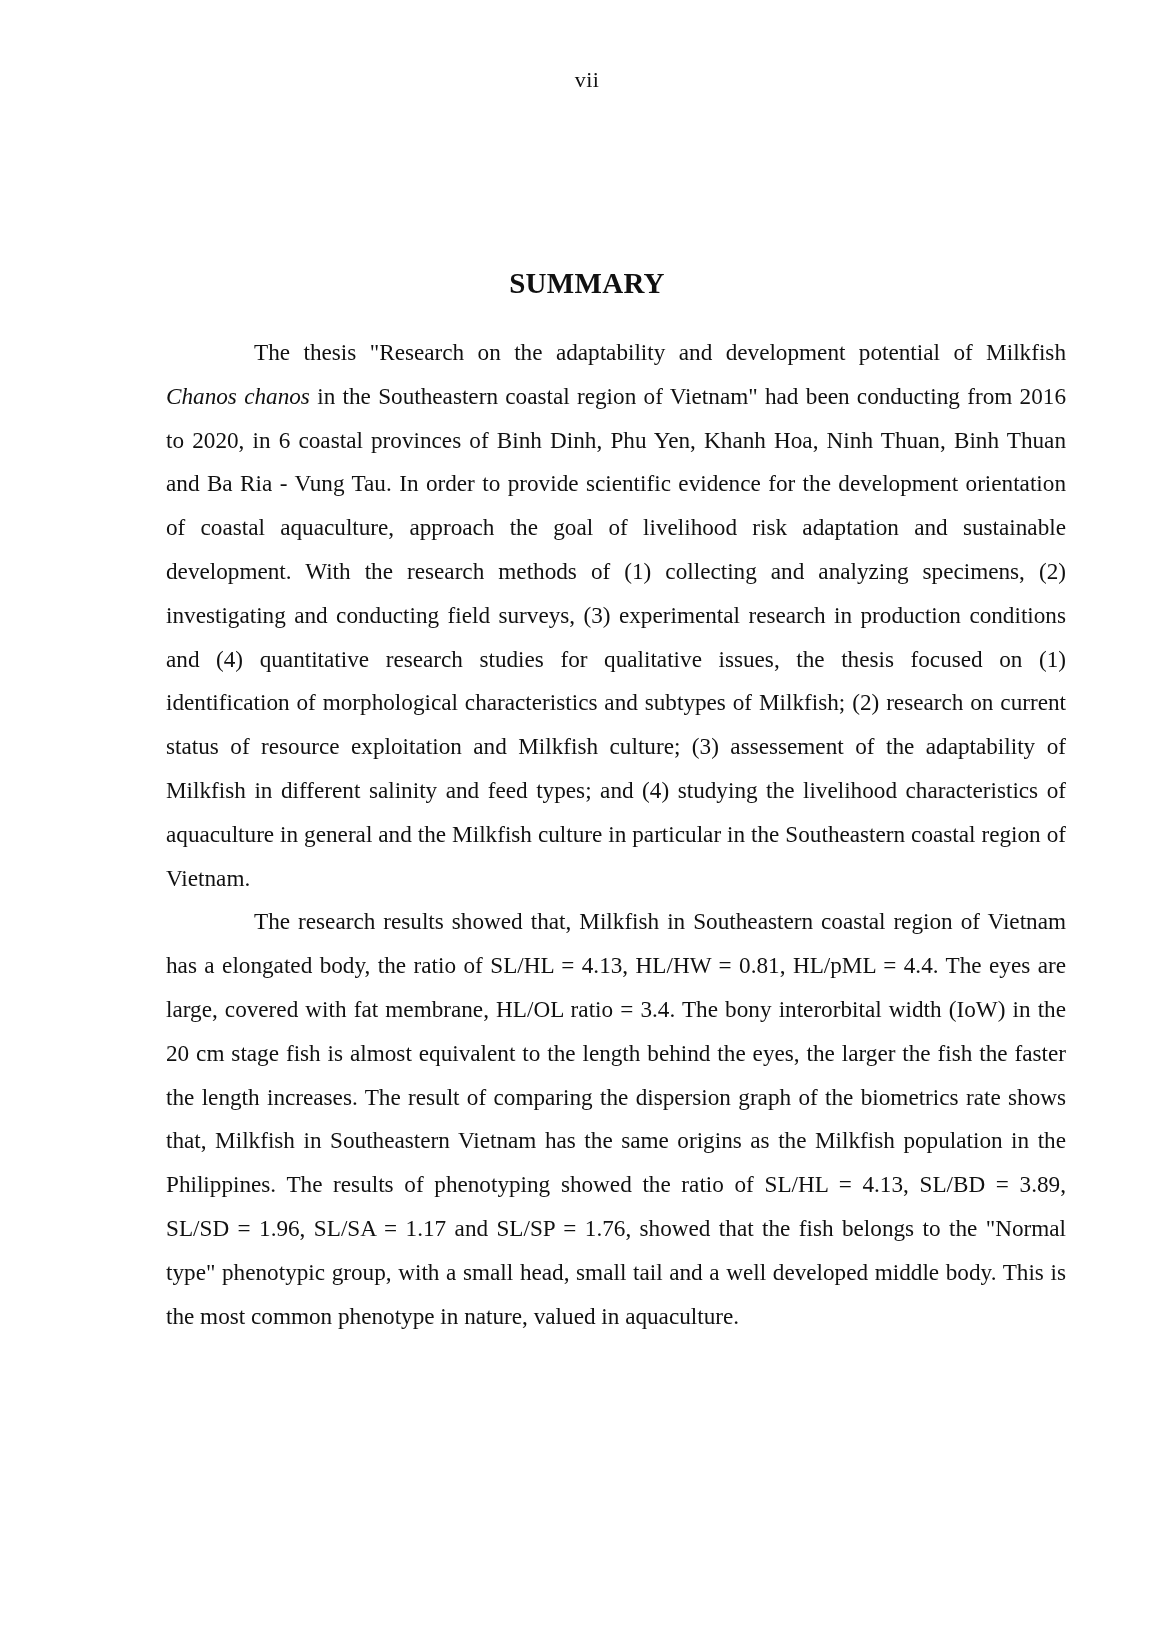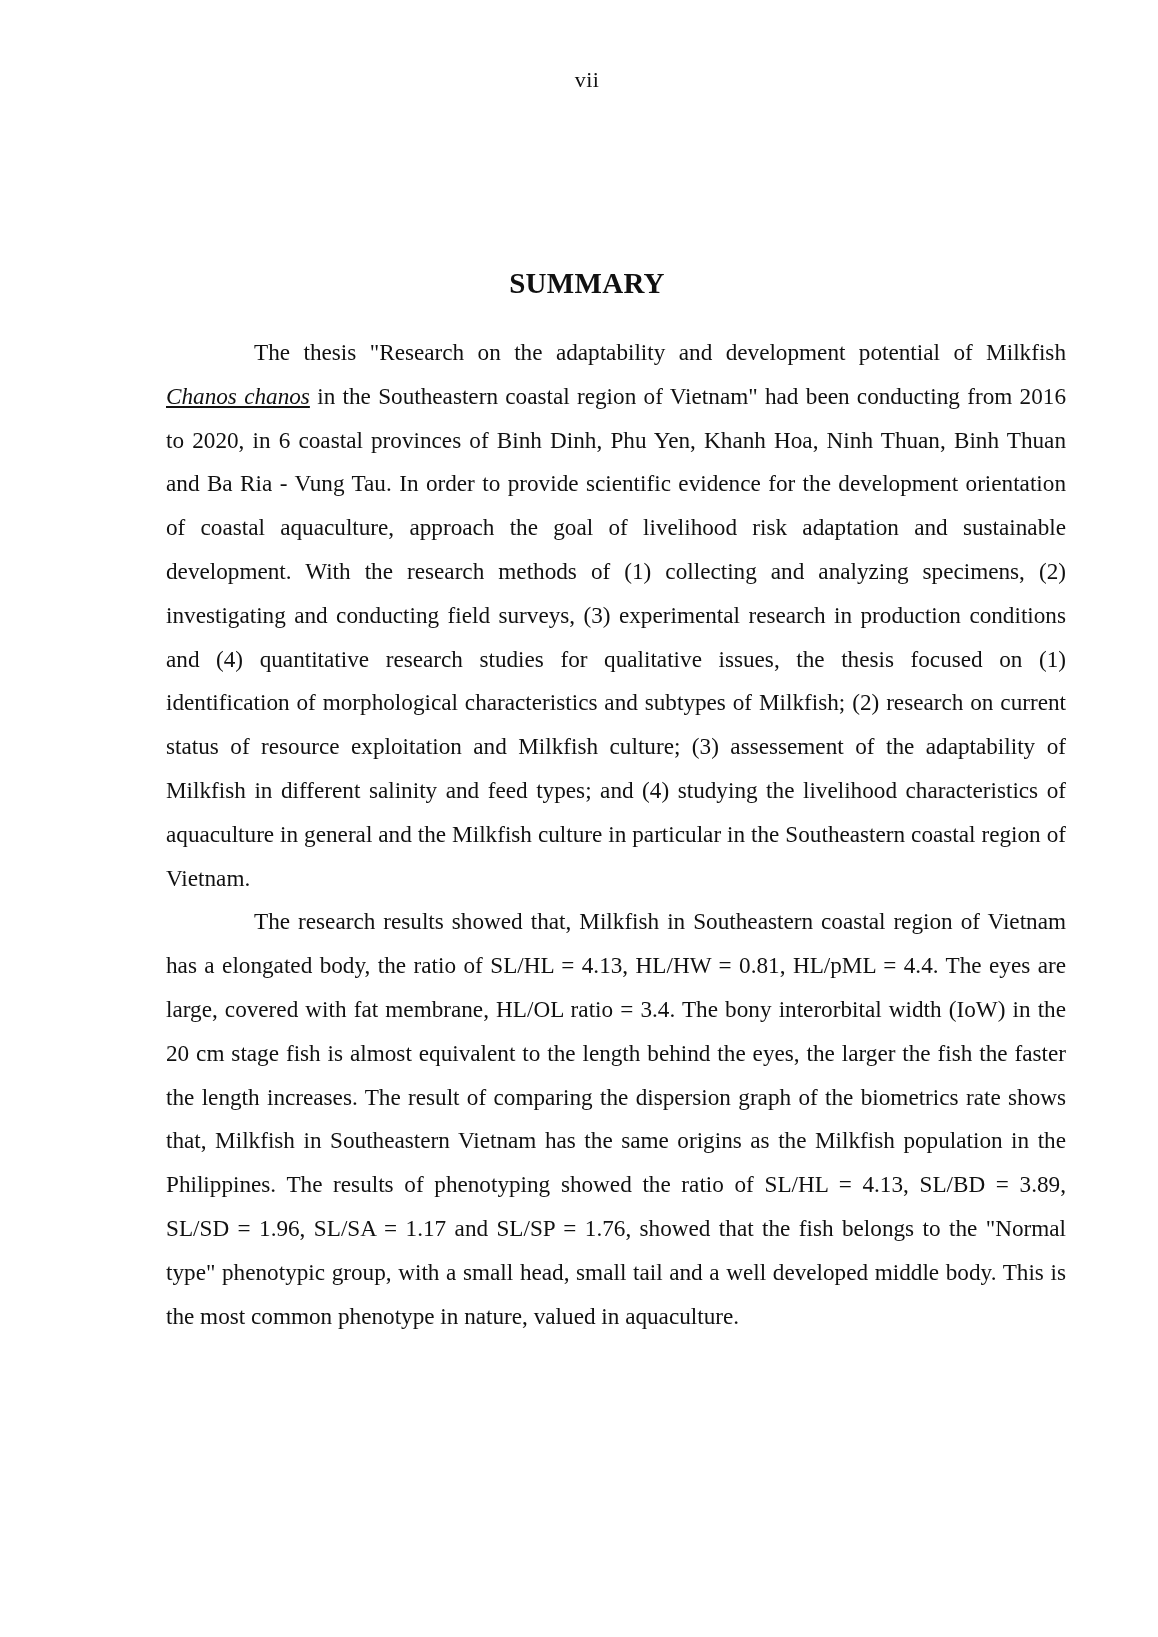"Chanos chanos" .para i { text-decoration: underline -> none }
